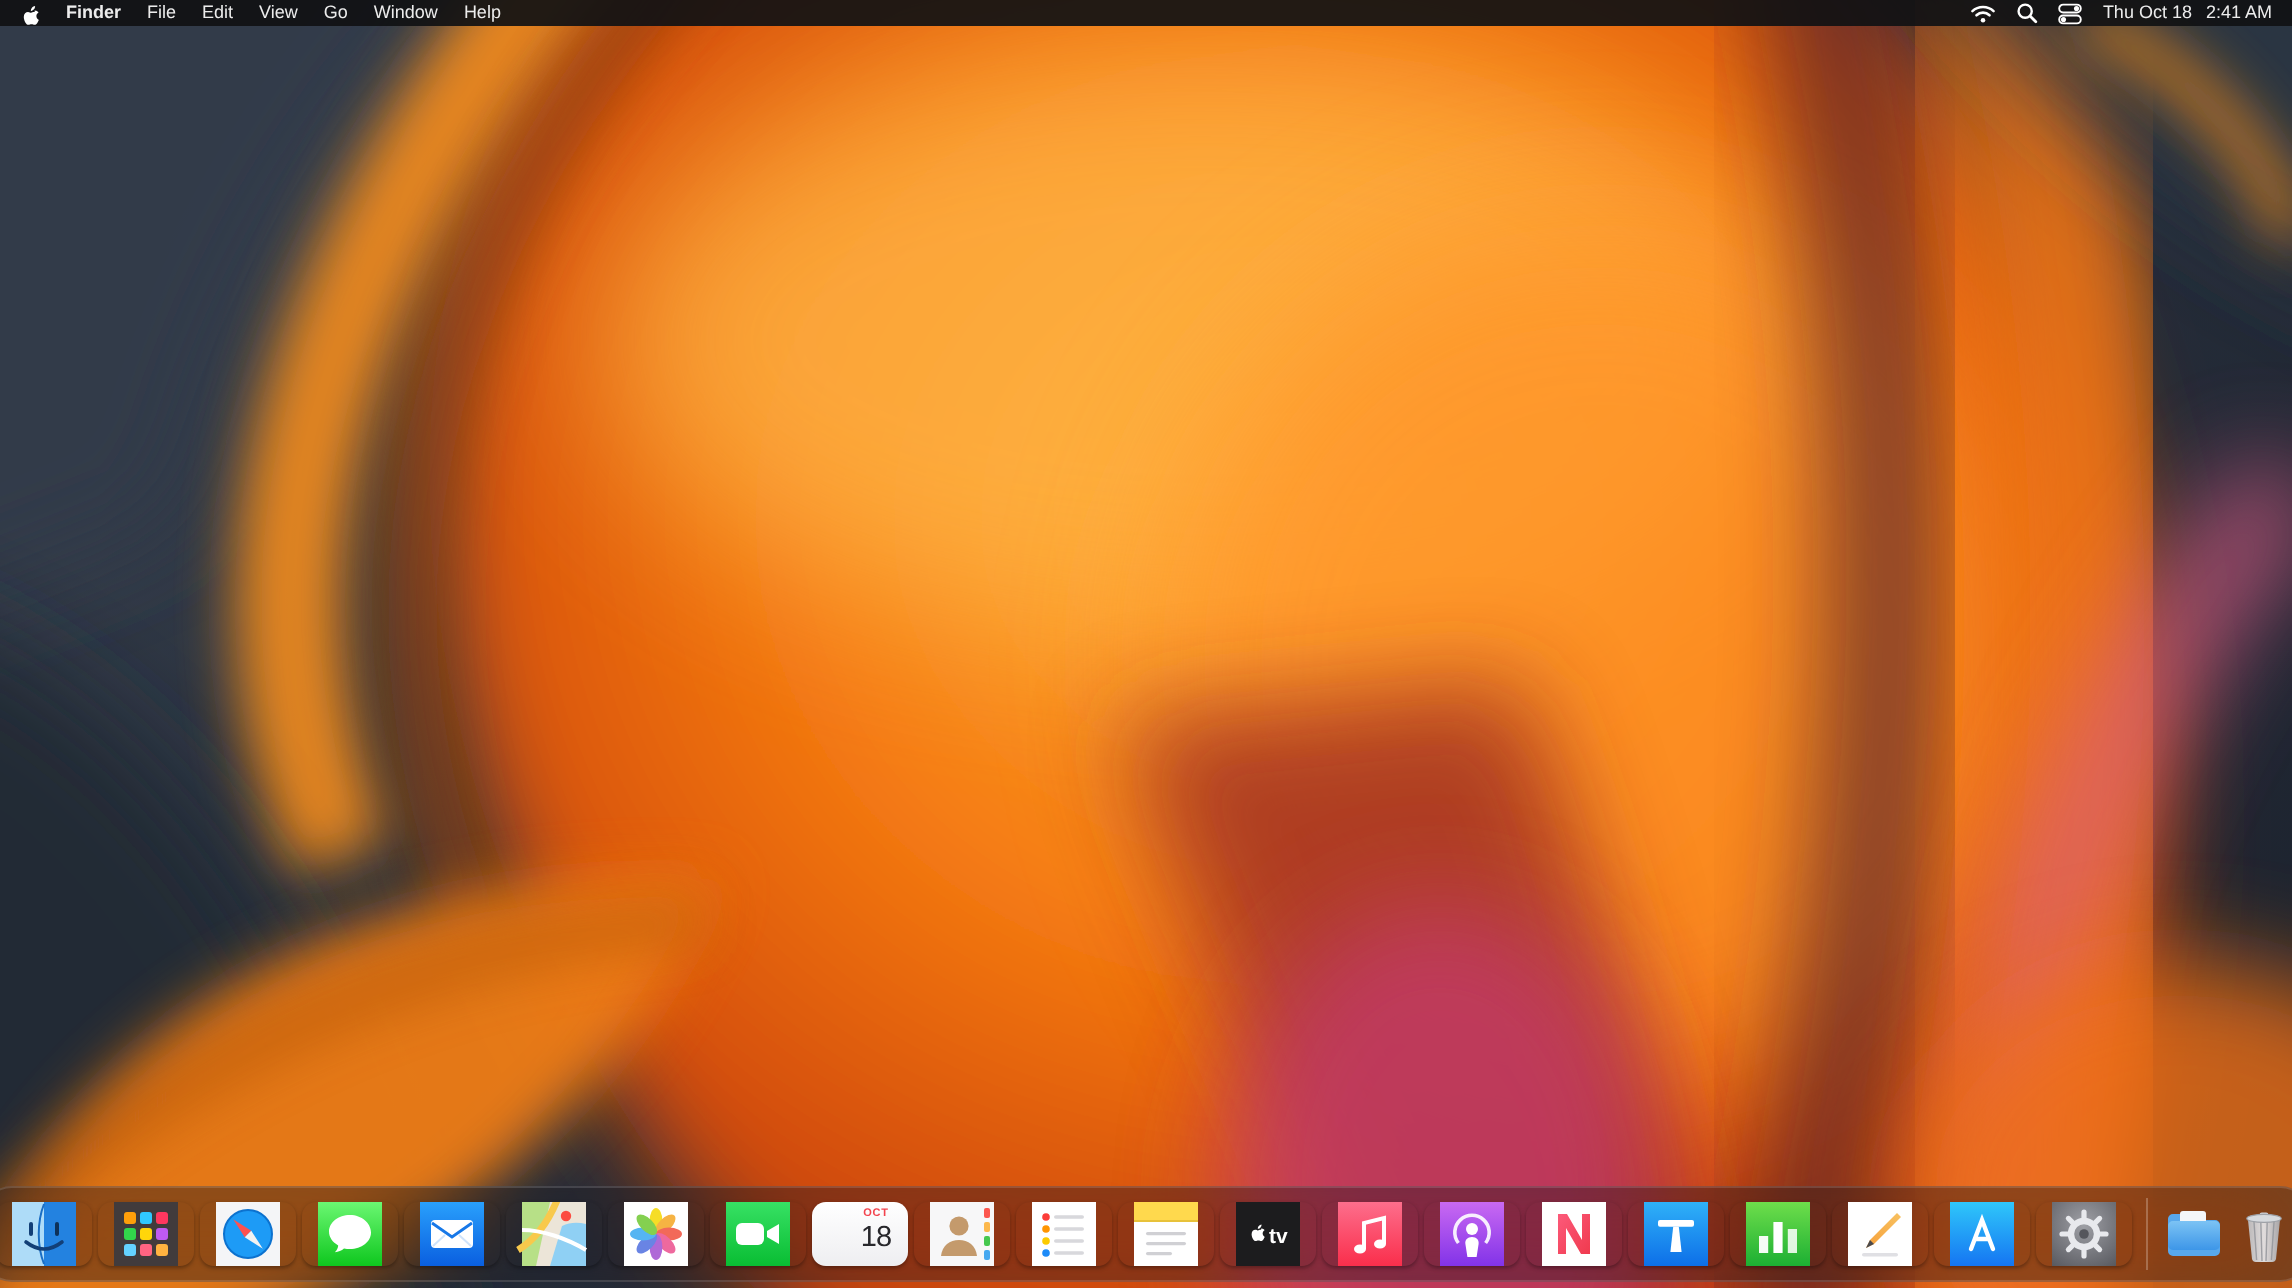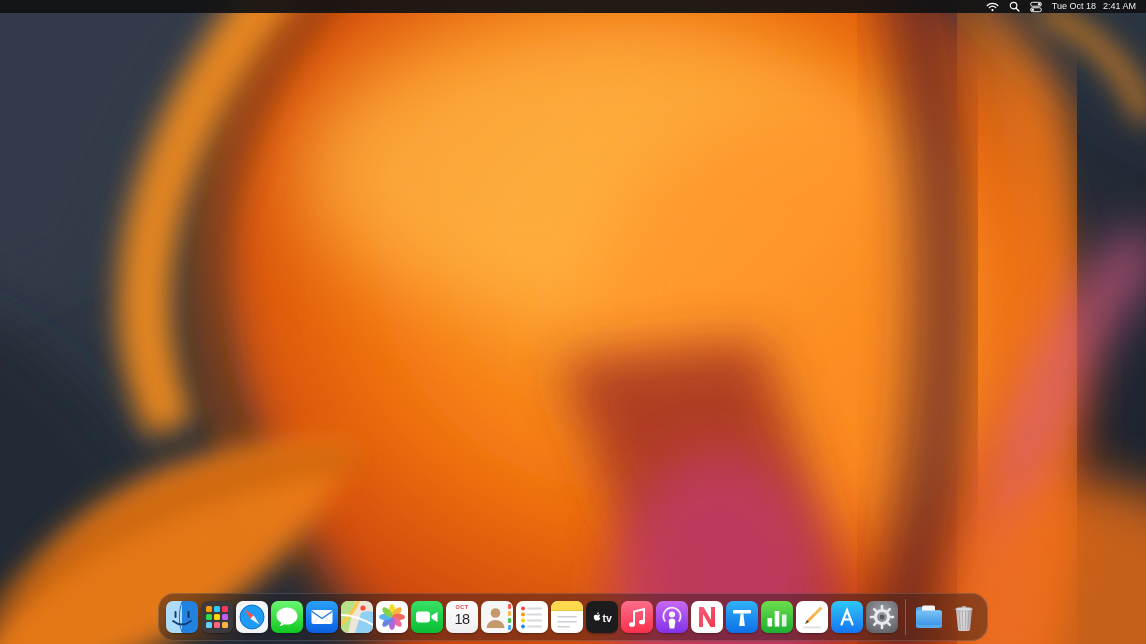"Finder" div.left { html: none -> <div> <span> <svg> <path></path> </svg> </span> <span>Finder</span> <span>File</span> <span>Edit</span> <span>View</span> <span>Go</span> <span>Window</span> <span>Help</span> </div> }
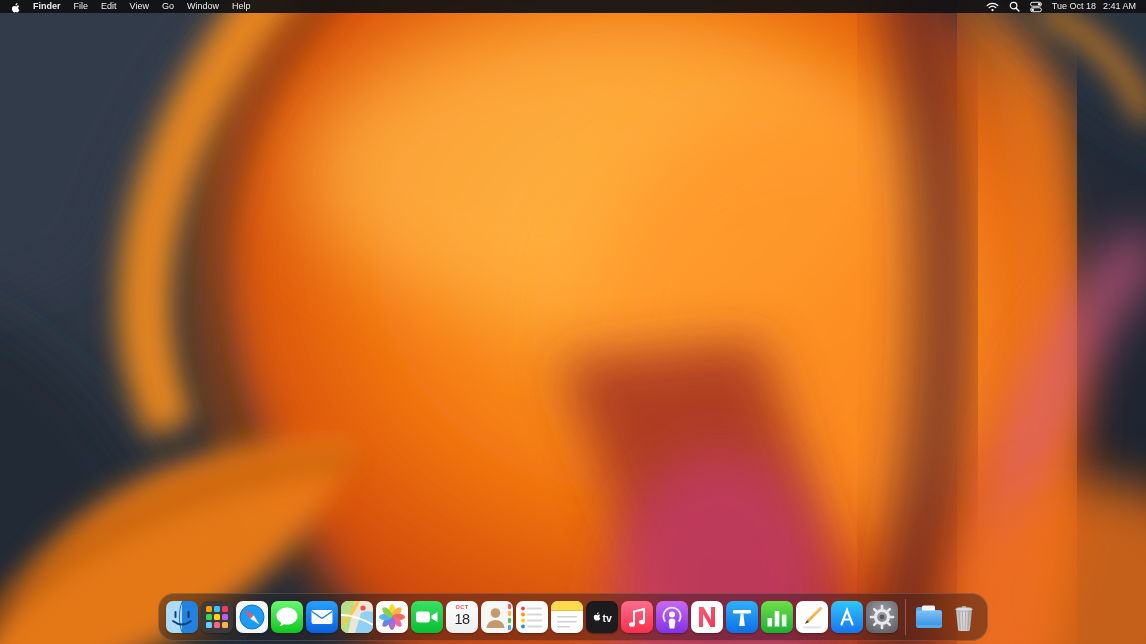"Tue Oct 18" span { text: Tue -> Thu }
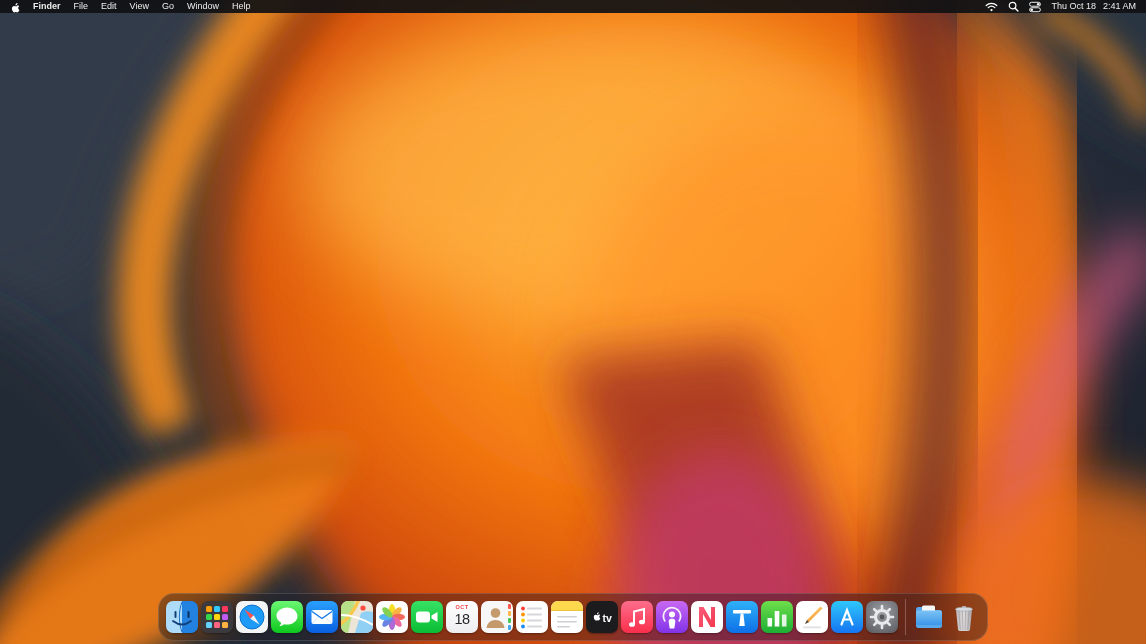"18" .app.sq { padding-left: none -> 16px }
